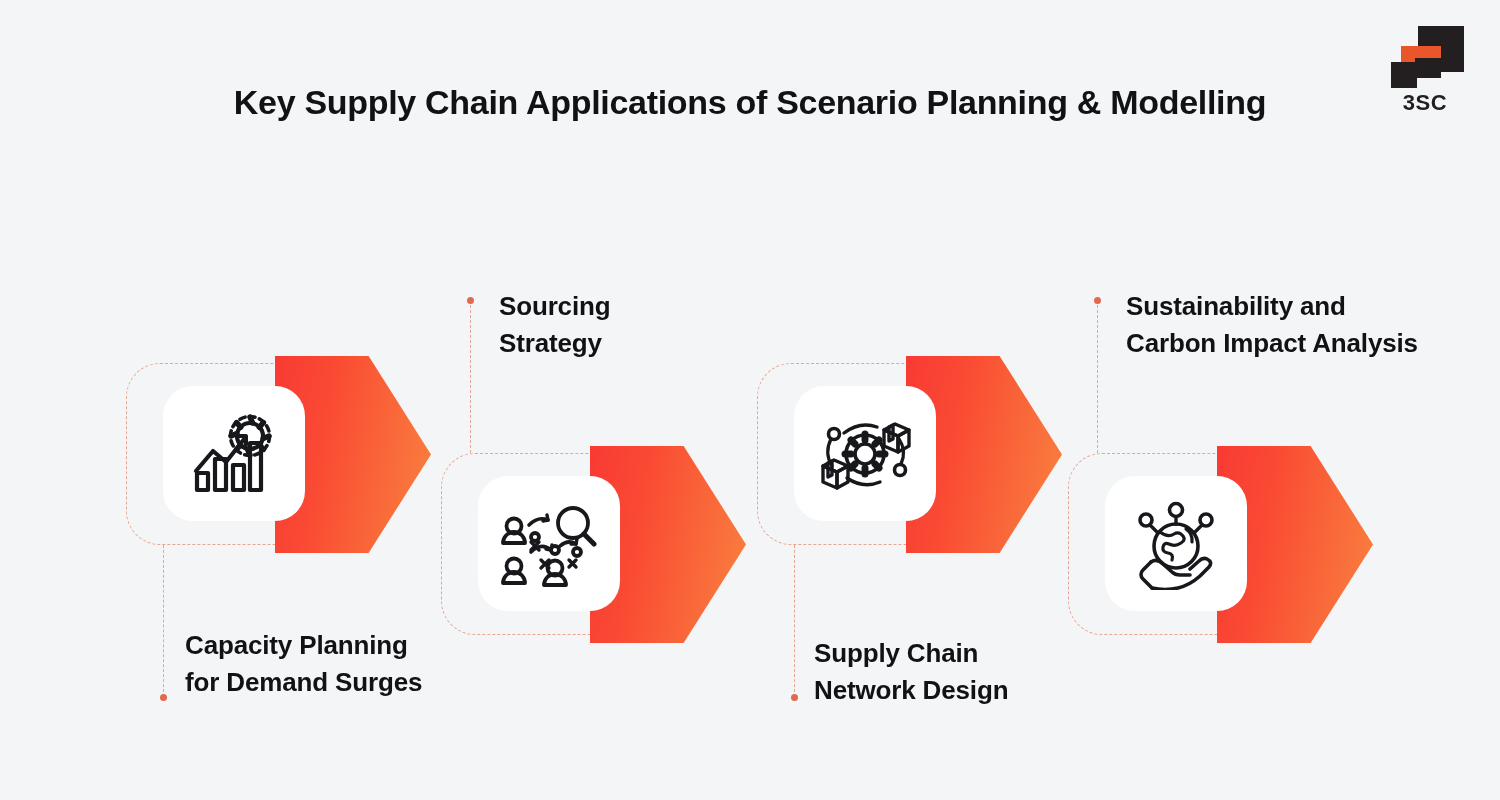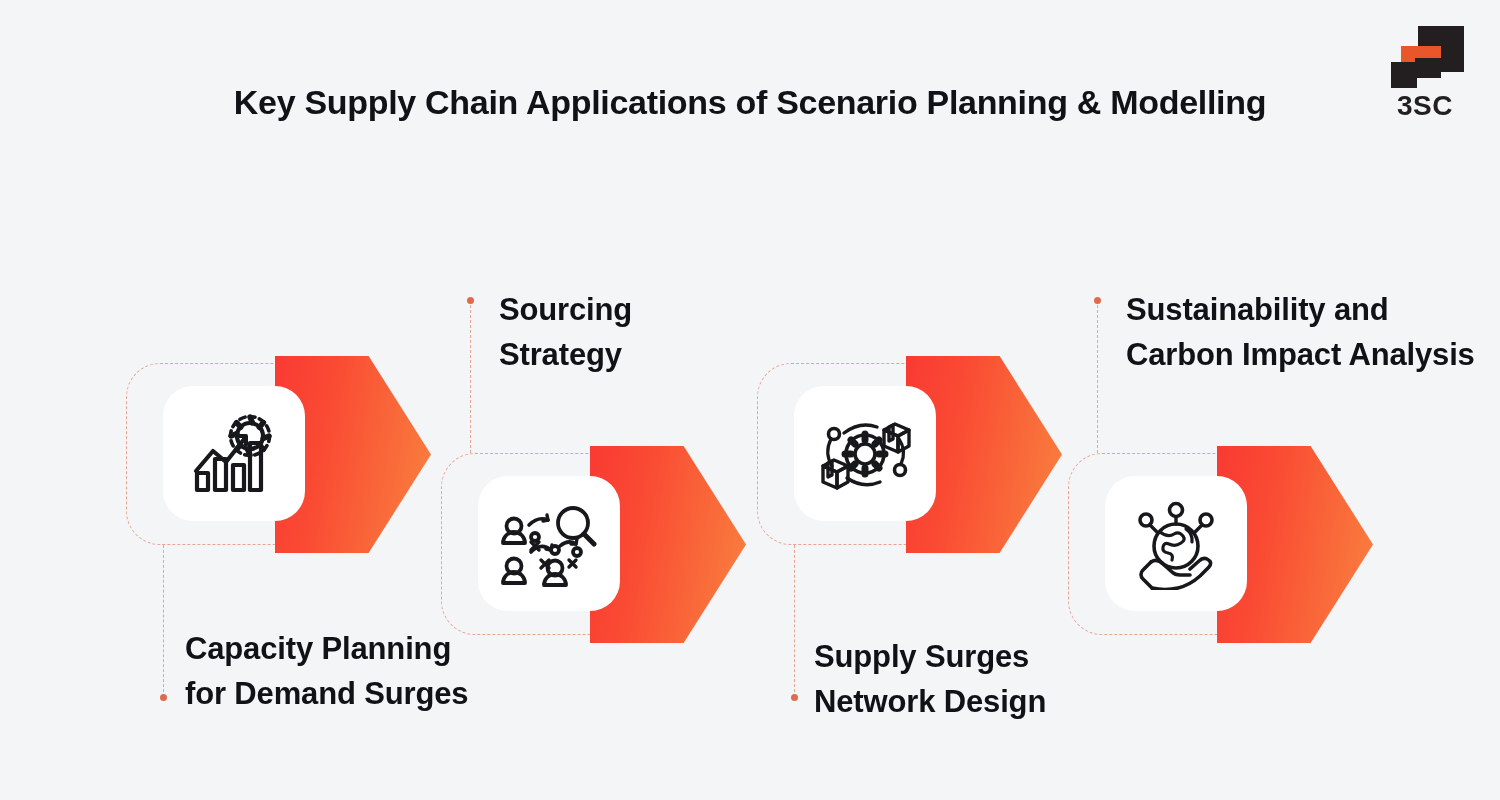"3SC" #logo .wordmark { font-size: 28px -> 22px }
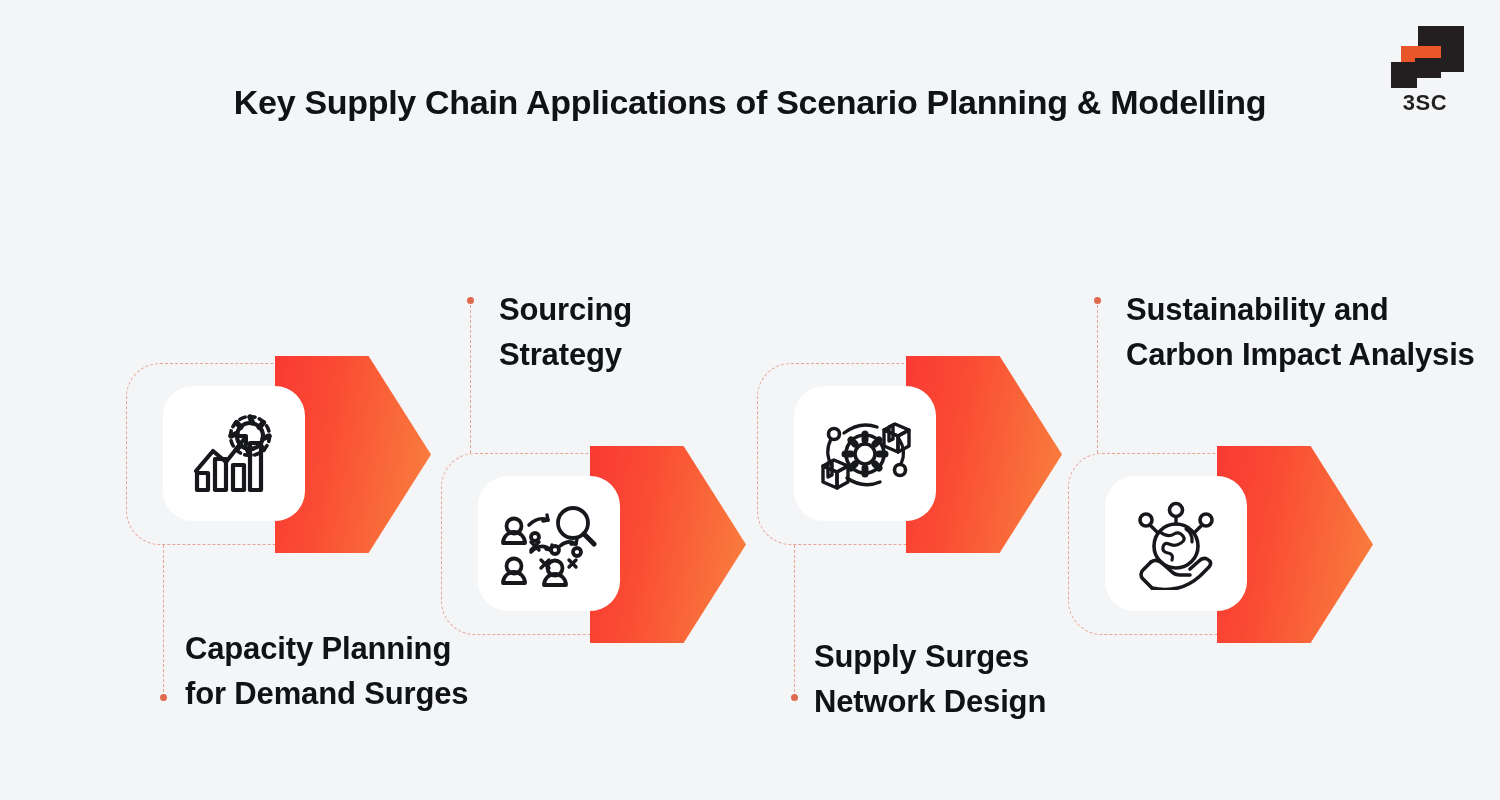"Sourcing" .label { font-size: 31px -> 26px }
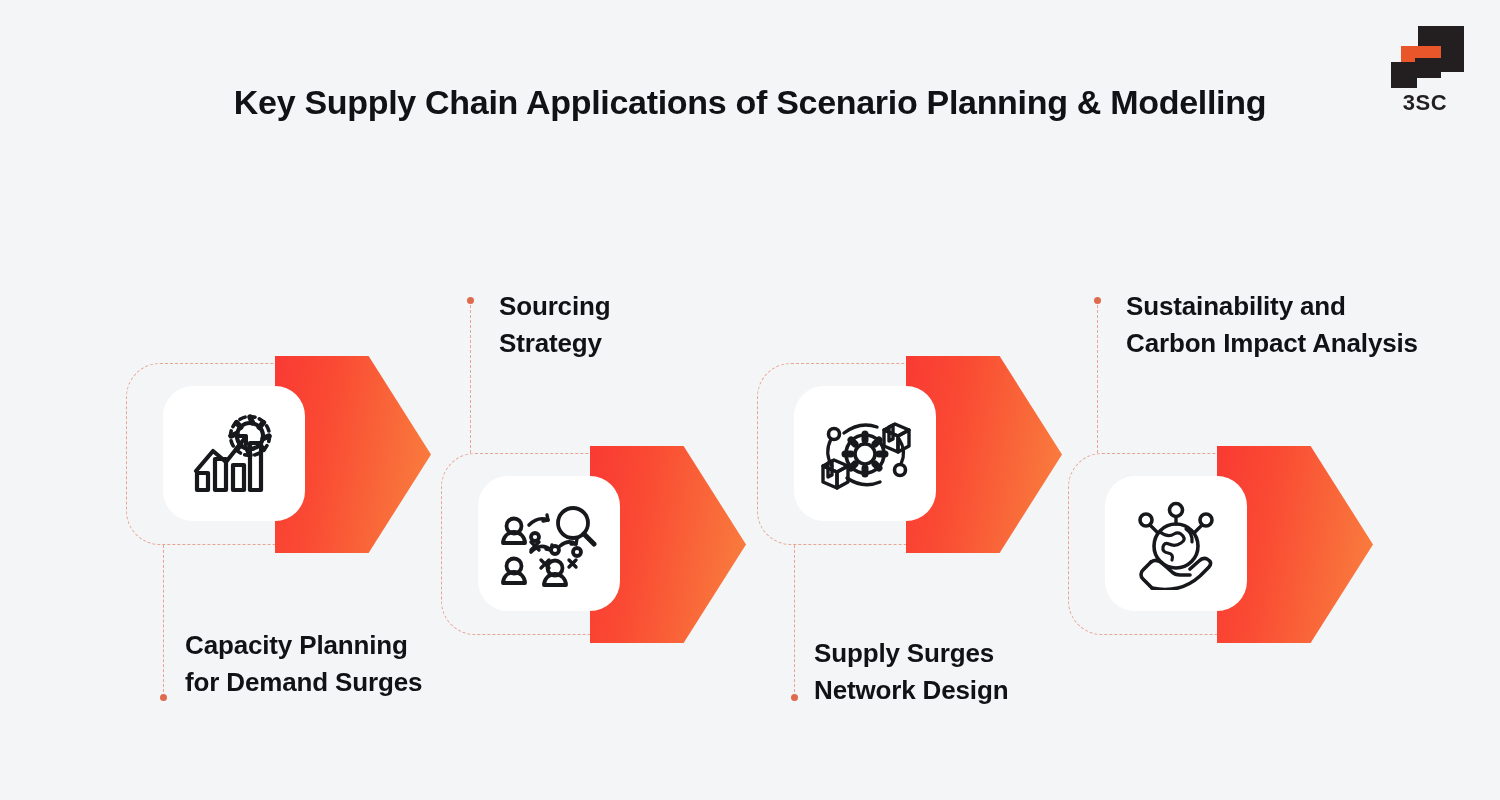"Supply Surges" div.label { text: Surges -> Chain }
